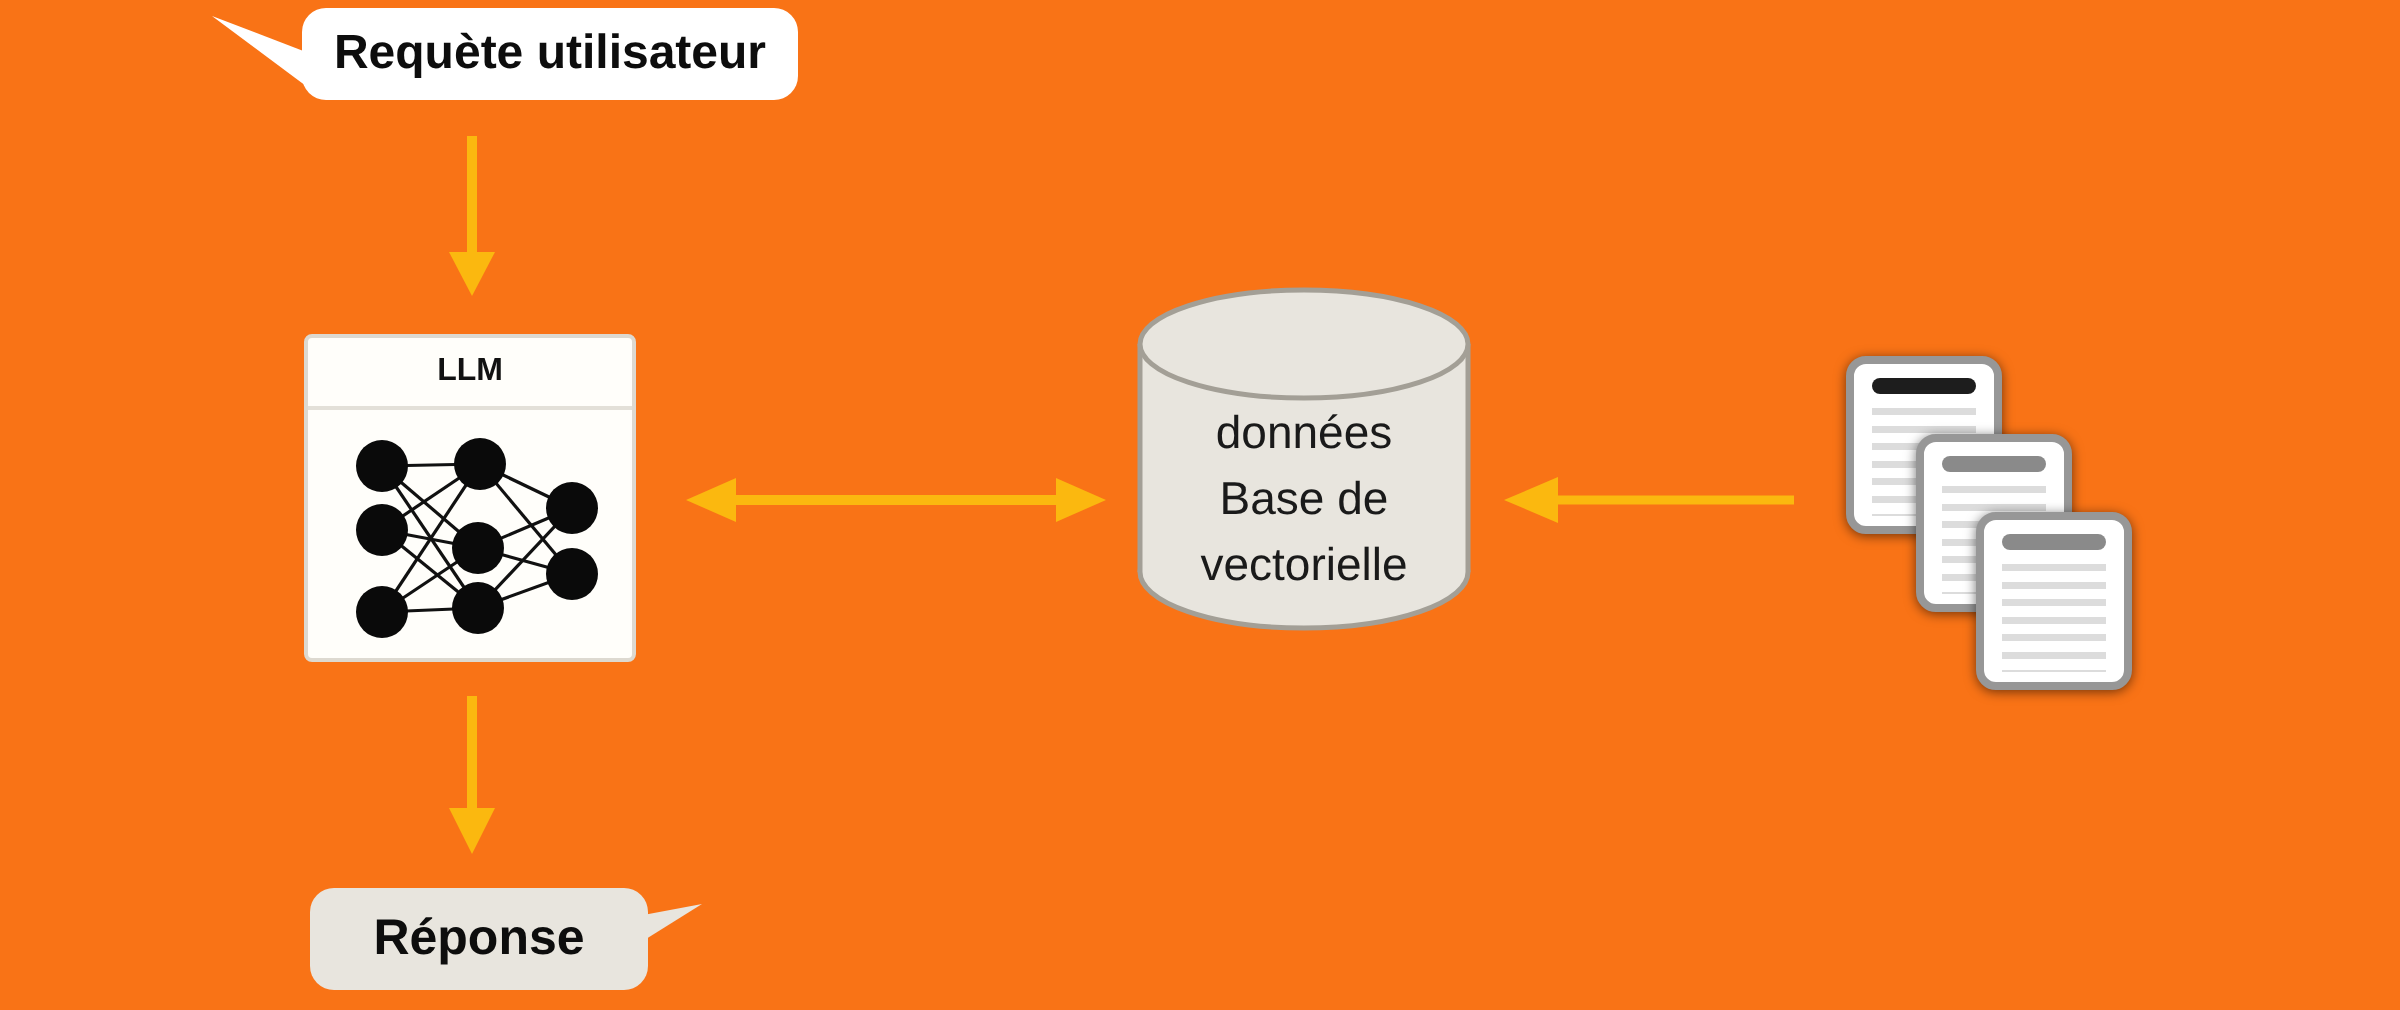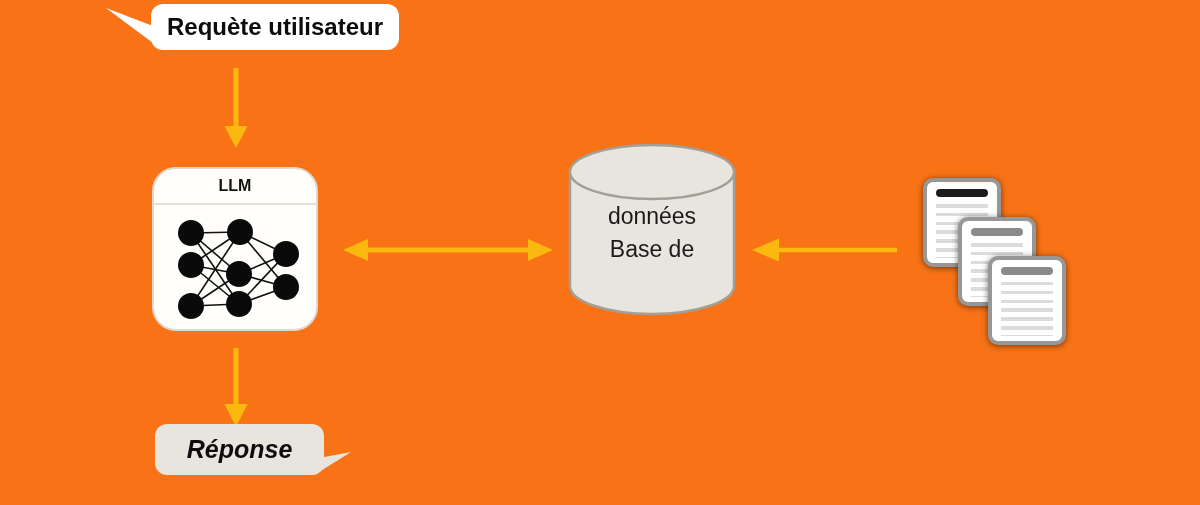"LLM" .llm-box { border-radius: 24px -> 4px }
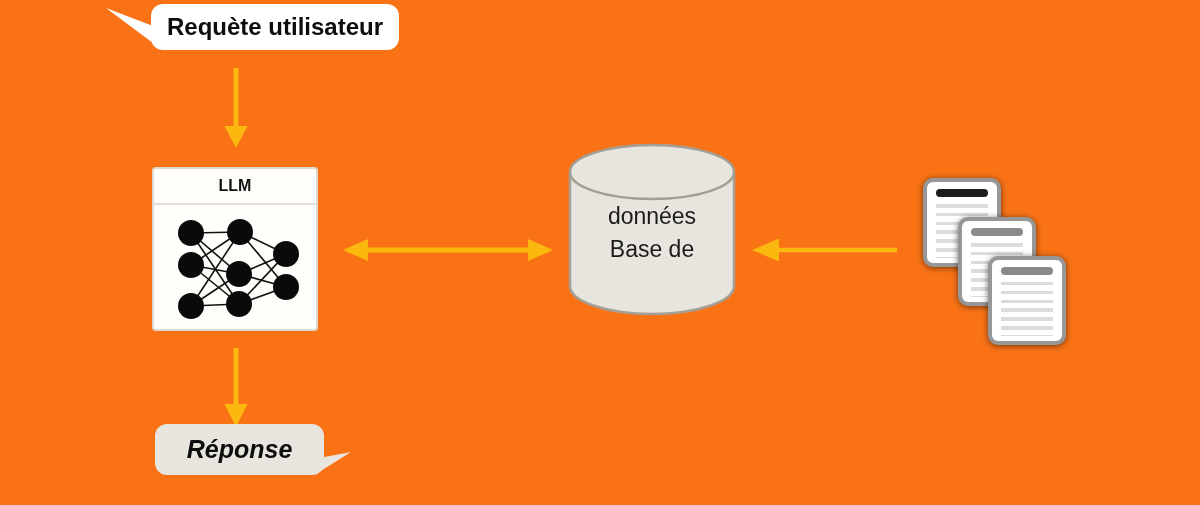"vectorielle" div { html: none -> <div>vectorielle</div> }
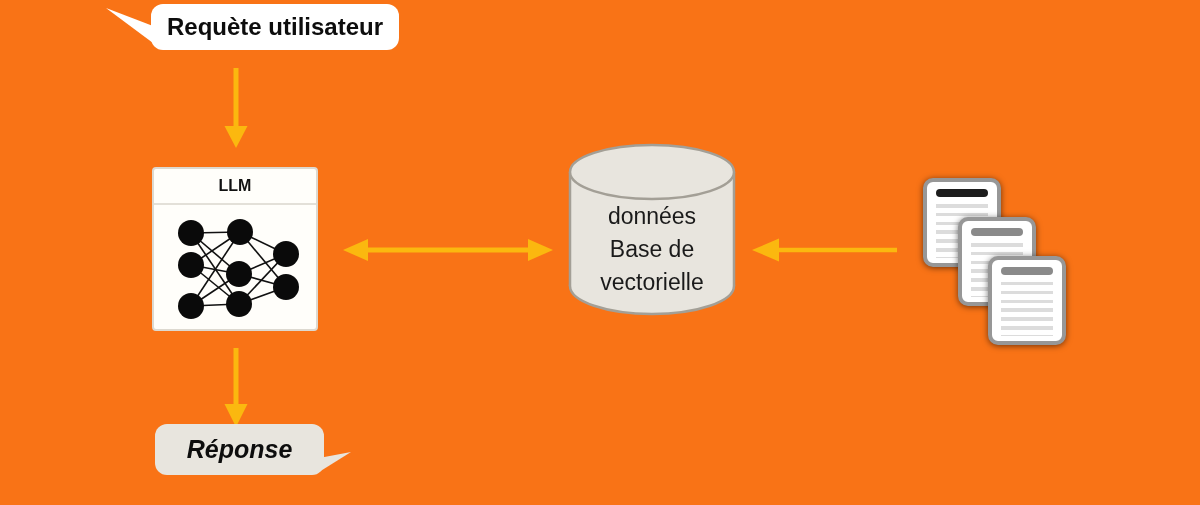"Réponse" .bubble.response { font-style: italic -> none; top: 424px -> 444px }
